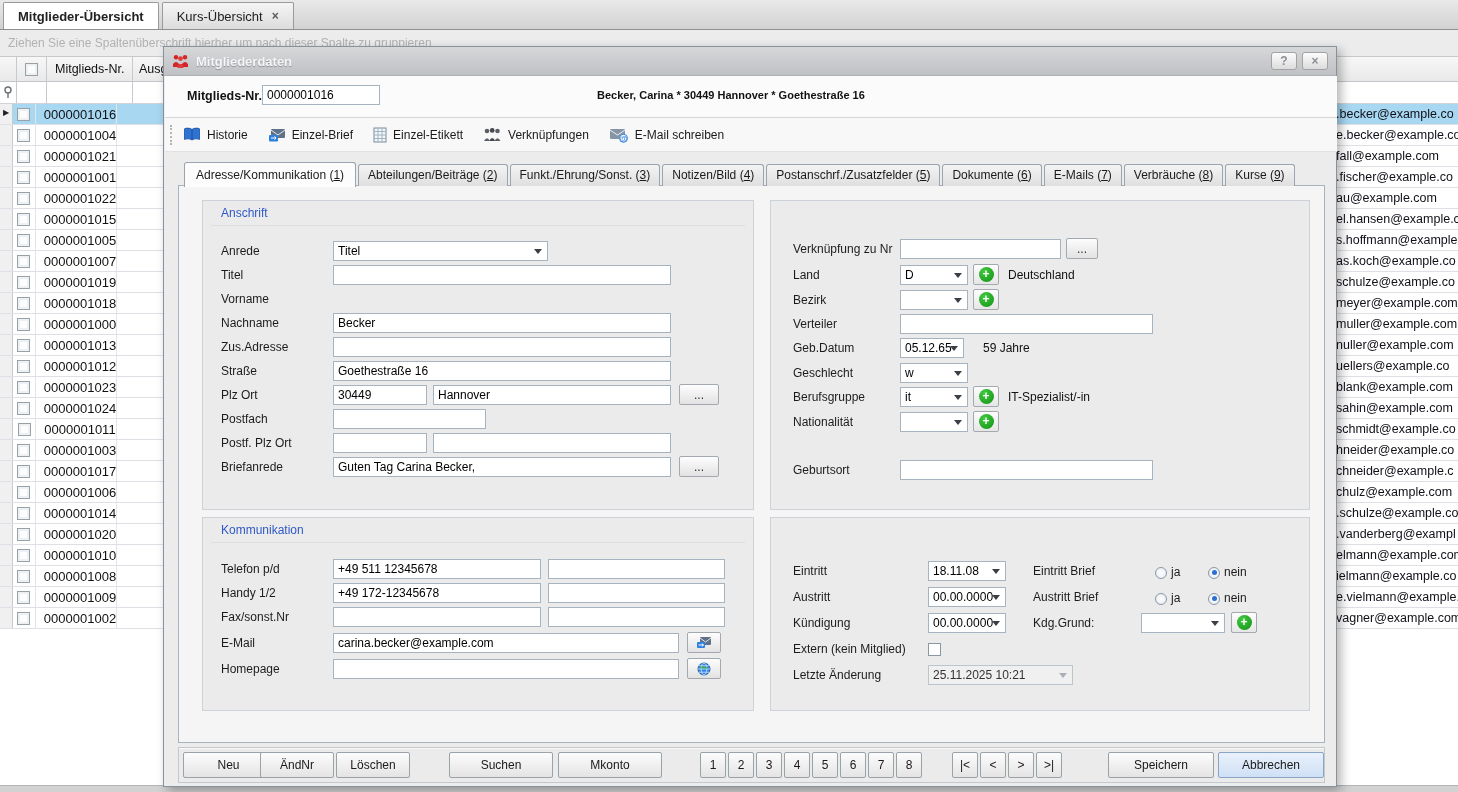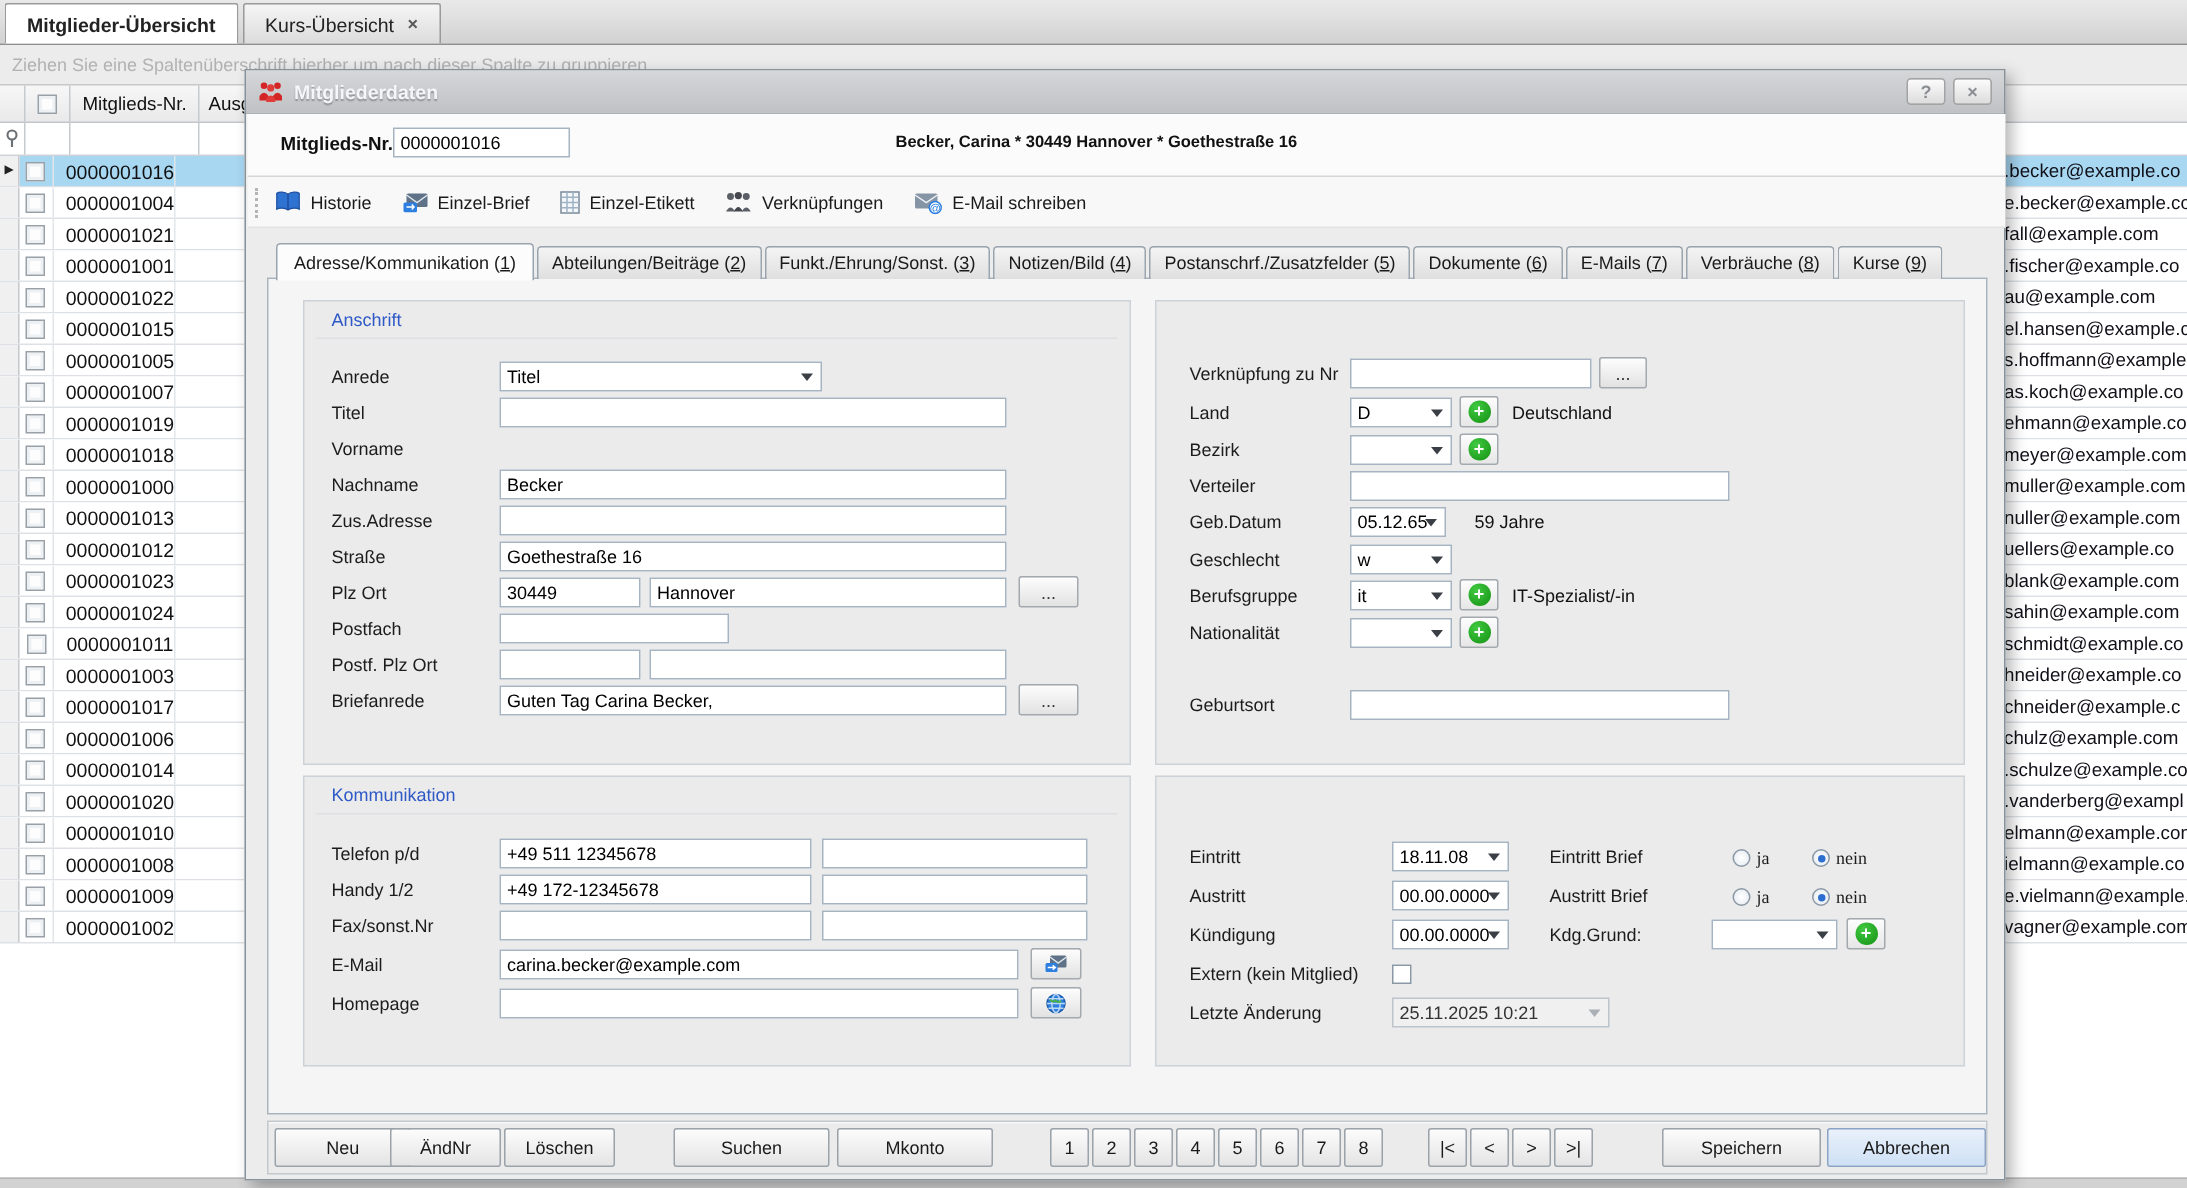"ehmann@example.co" div.email-row { text: ehmann@example.co -> schulze@example.co }
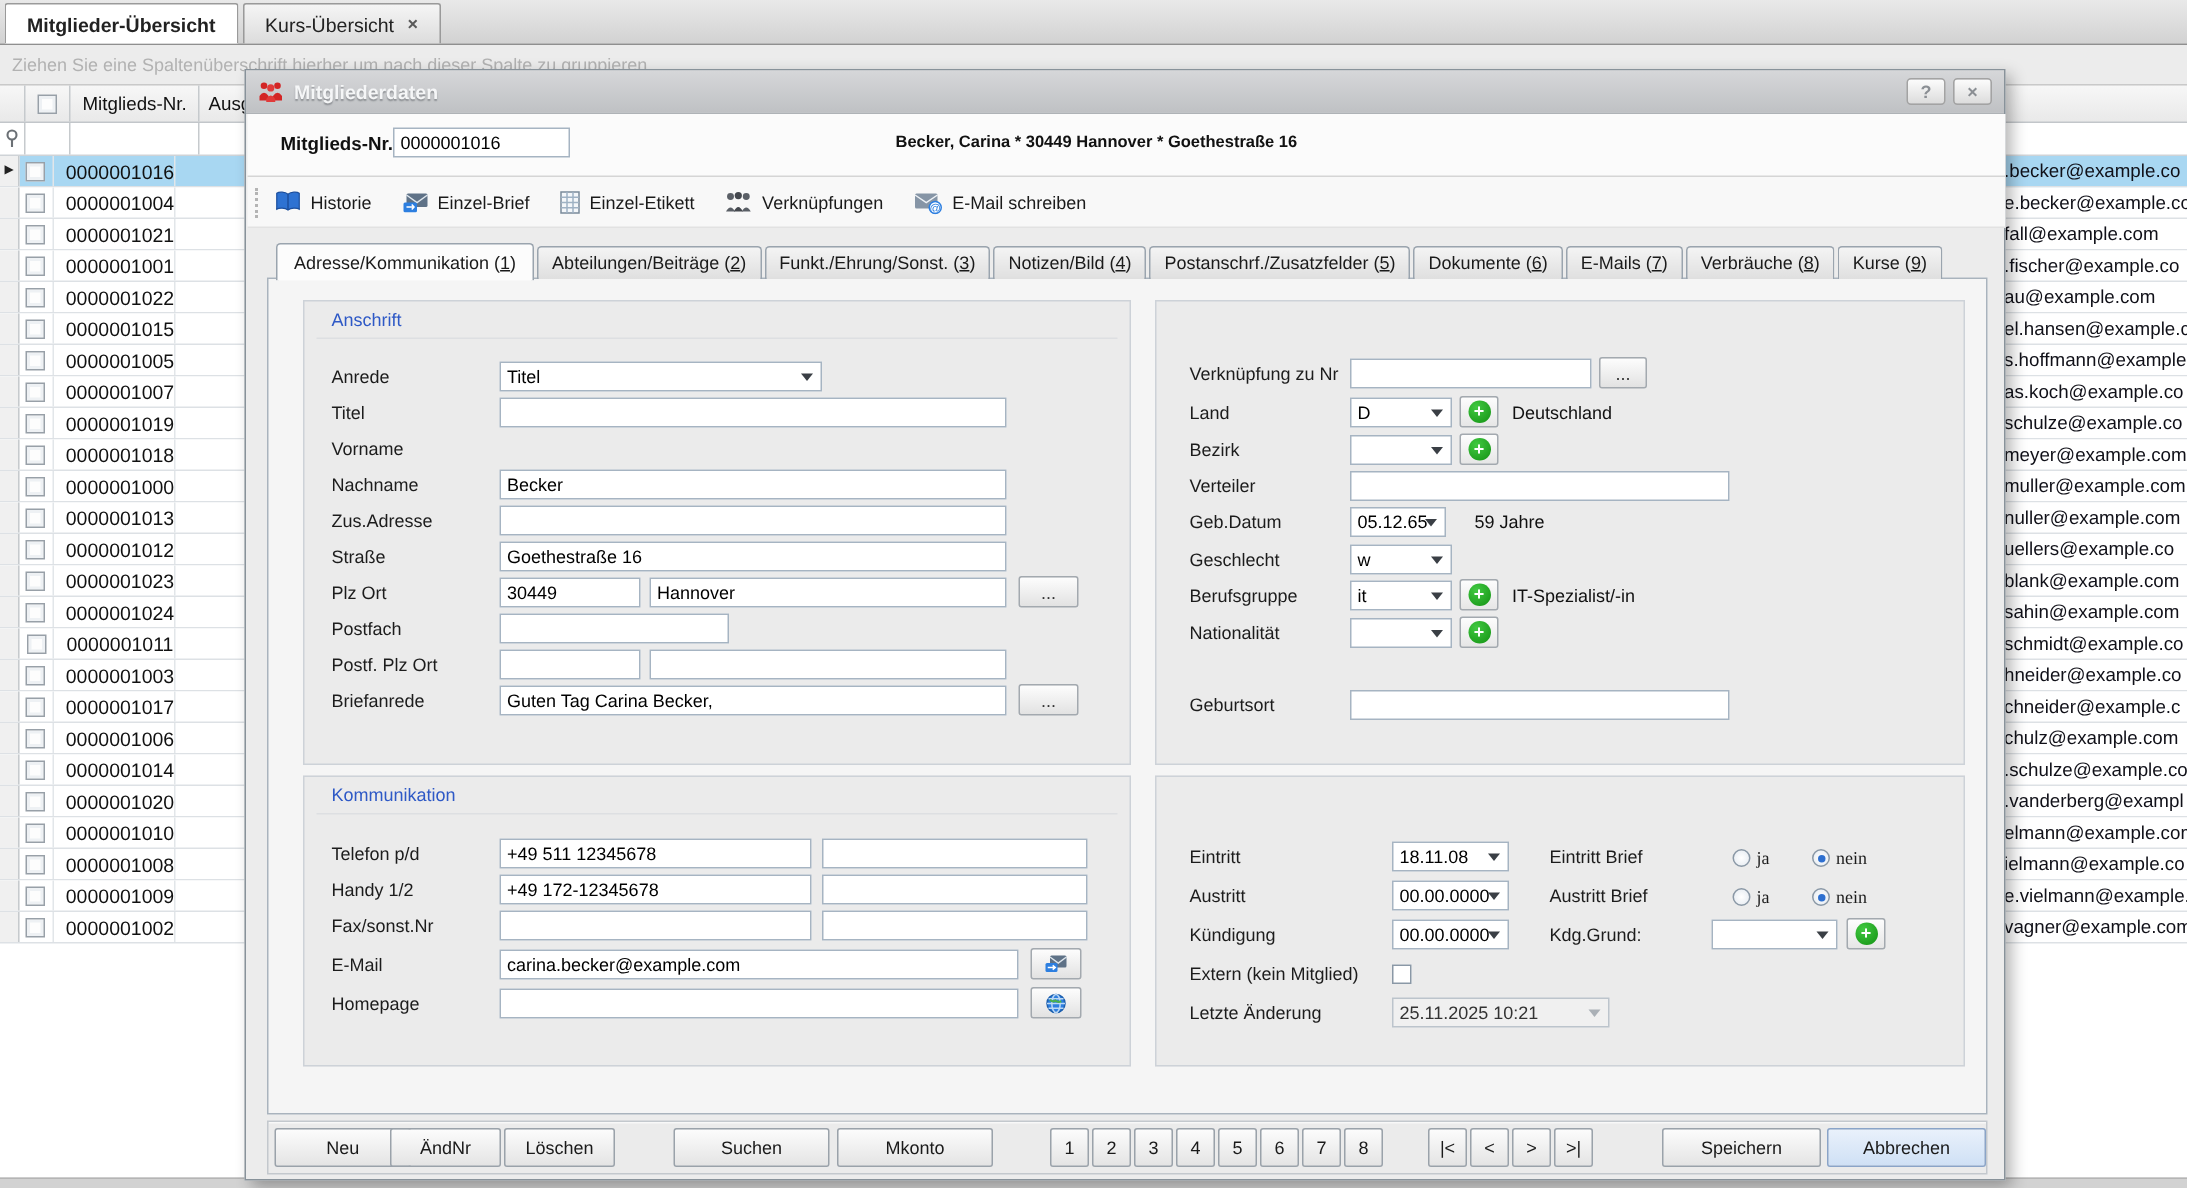"ja" .rgroup { font-family: Liberation Serif, serif -> none }
